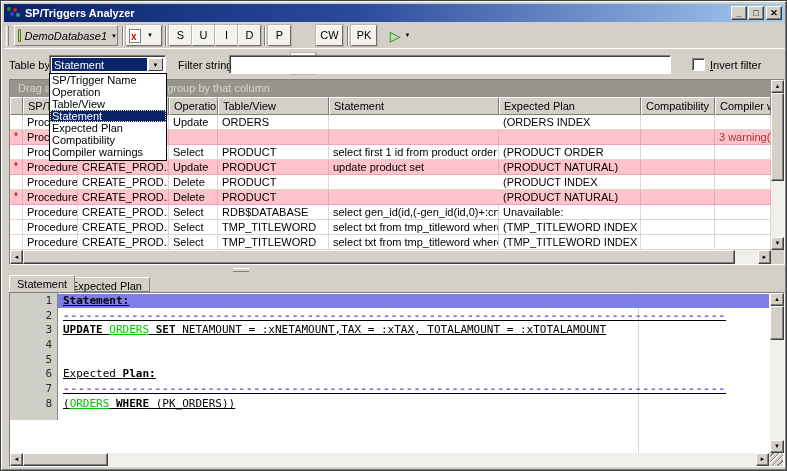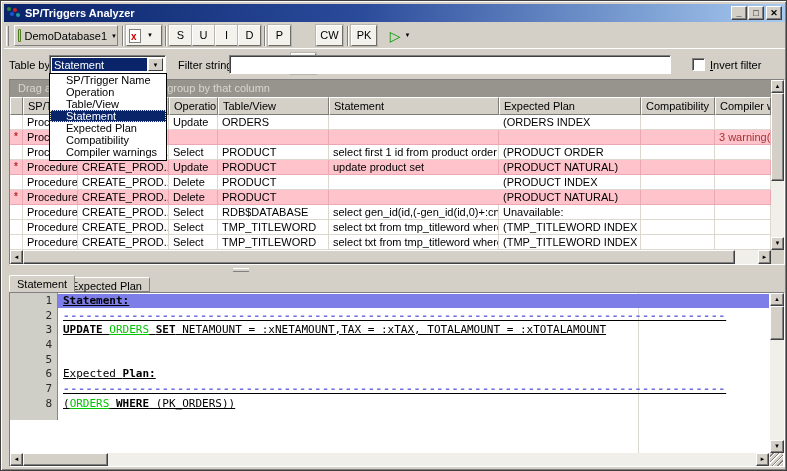"DemoDatabase1" .dbbtn { font-style: none -> italic }
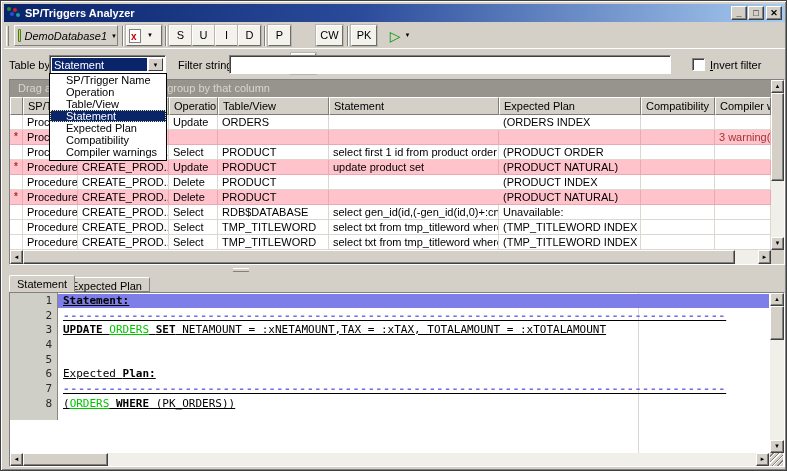"SP/Trigger Name" .pi { padding-left: 16px -> 2px }
